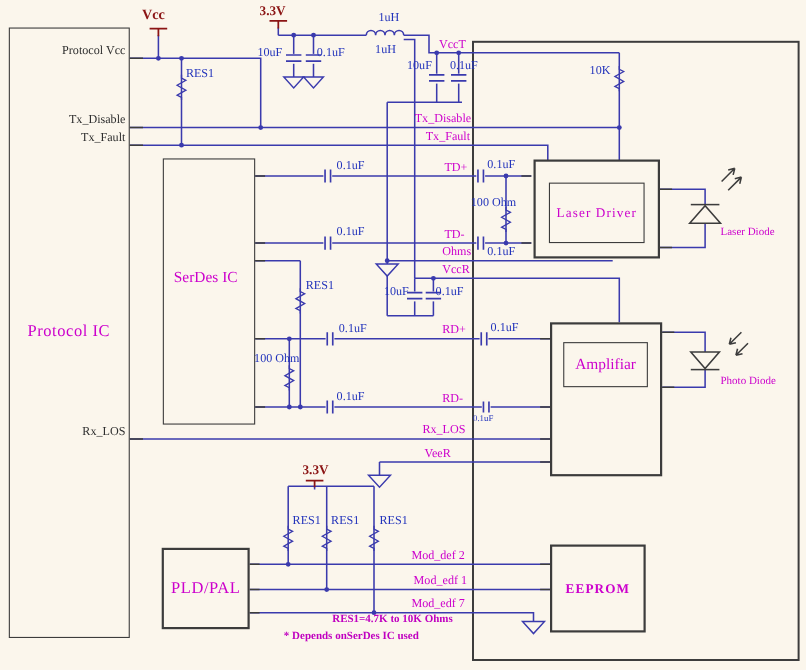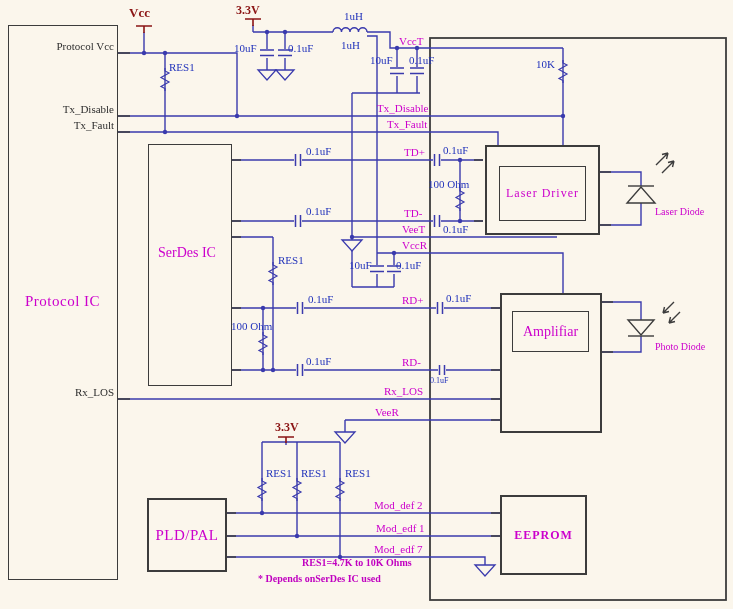"VeeT" span.lbl { text: VeeT -> Ohms }
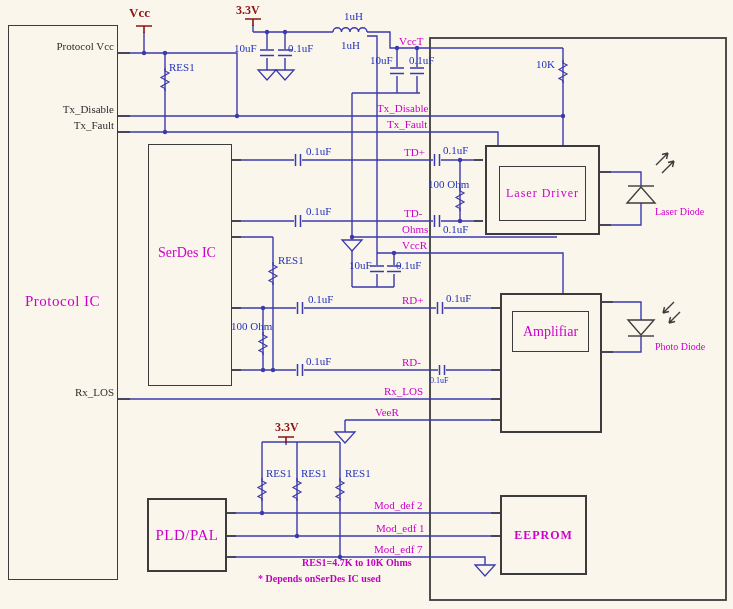"VeeR" span.lbl { left: 375px -> 386px }
